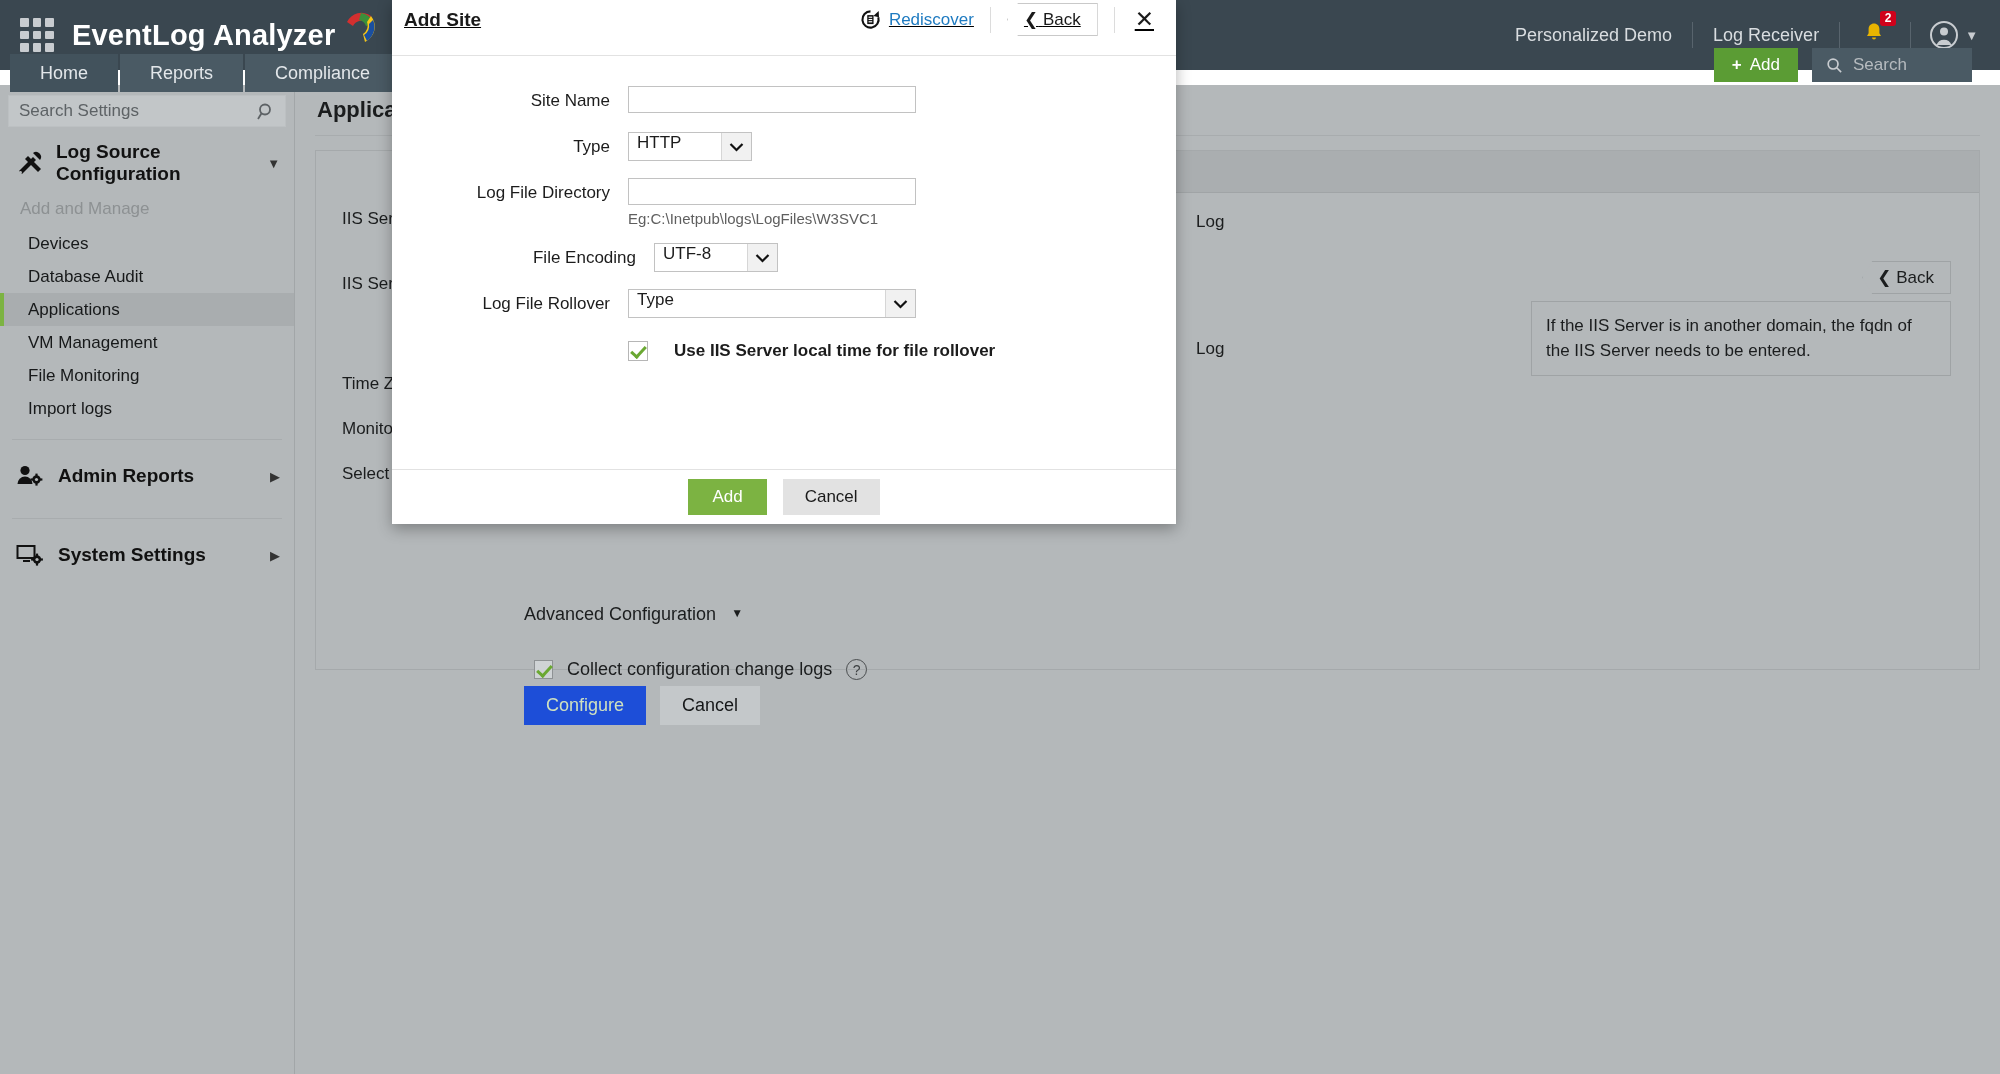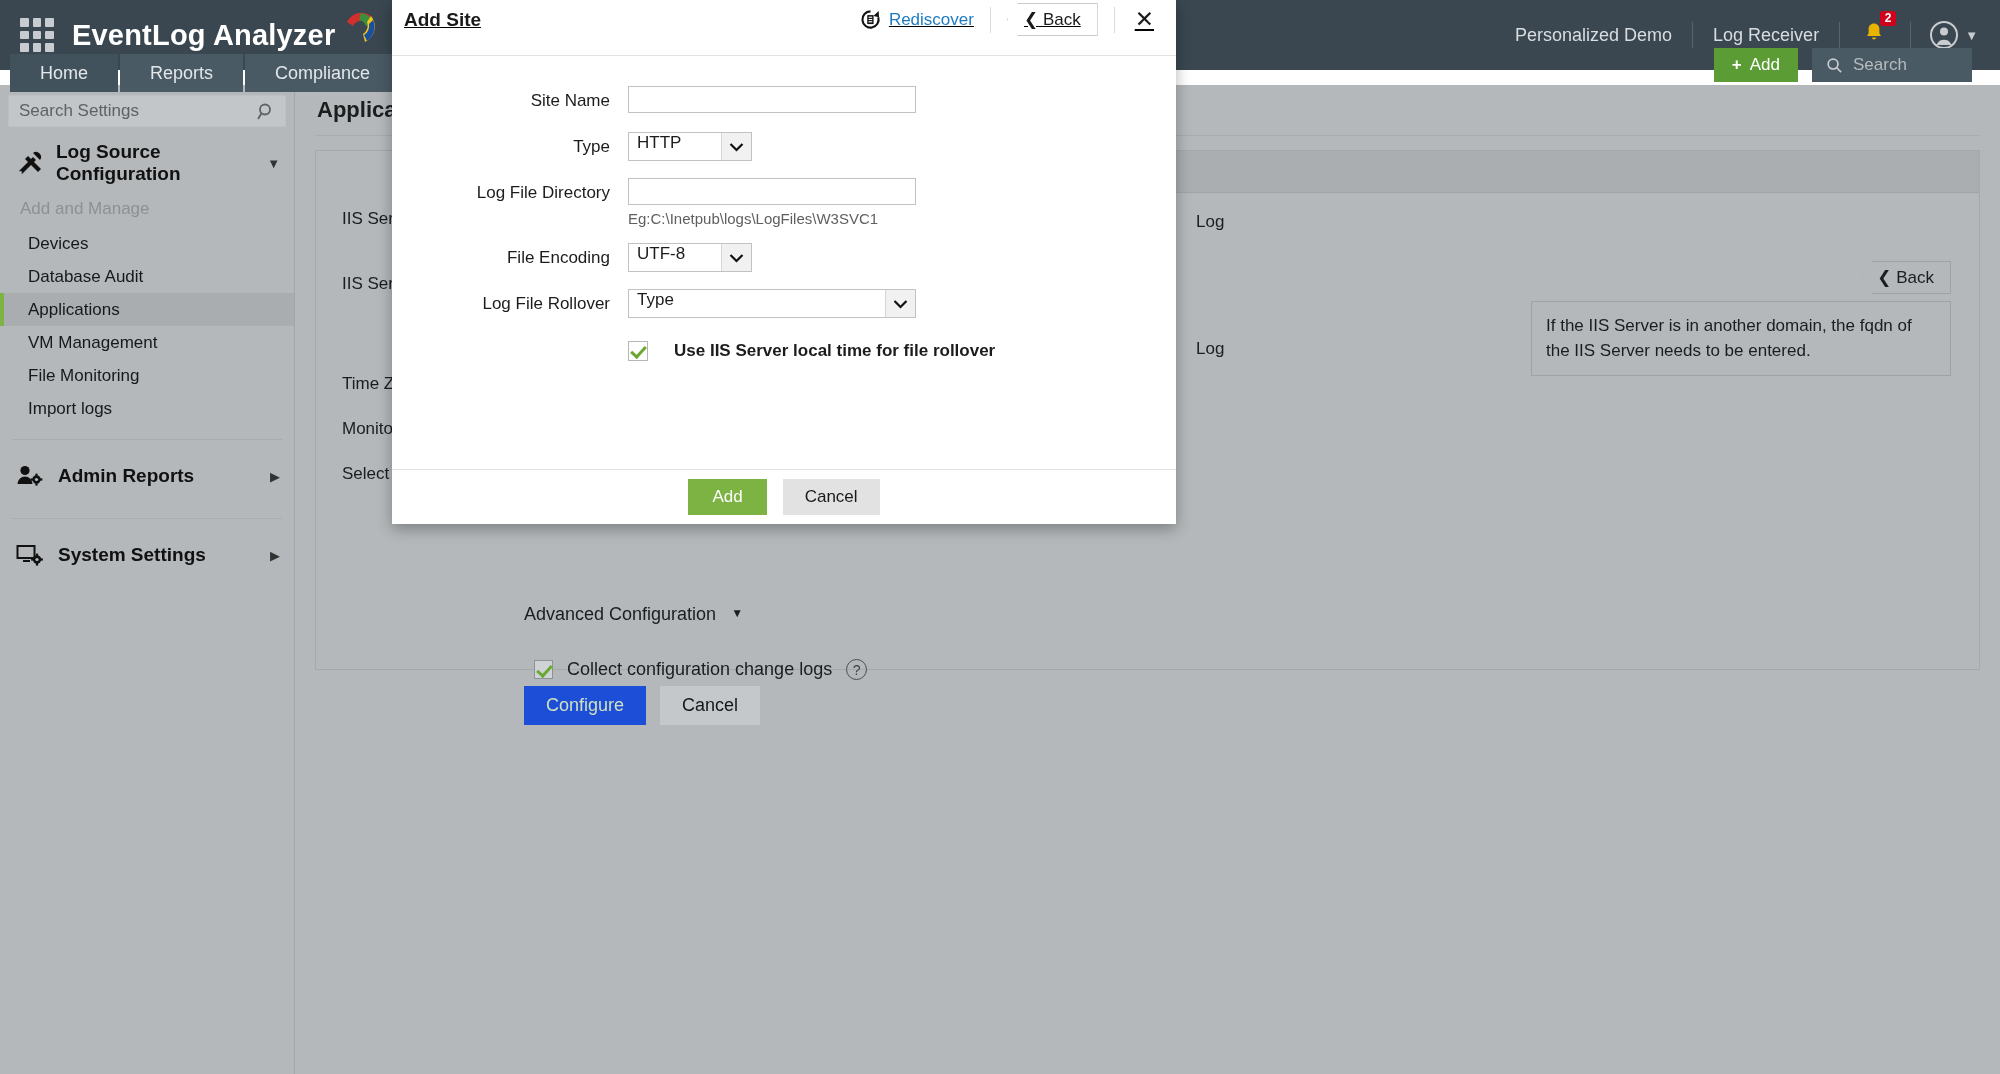"File Encoding" div.frow { padding-left: none -> 26px }
